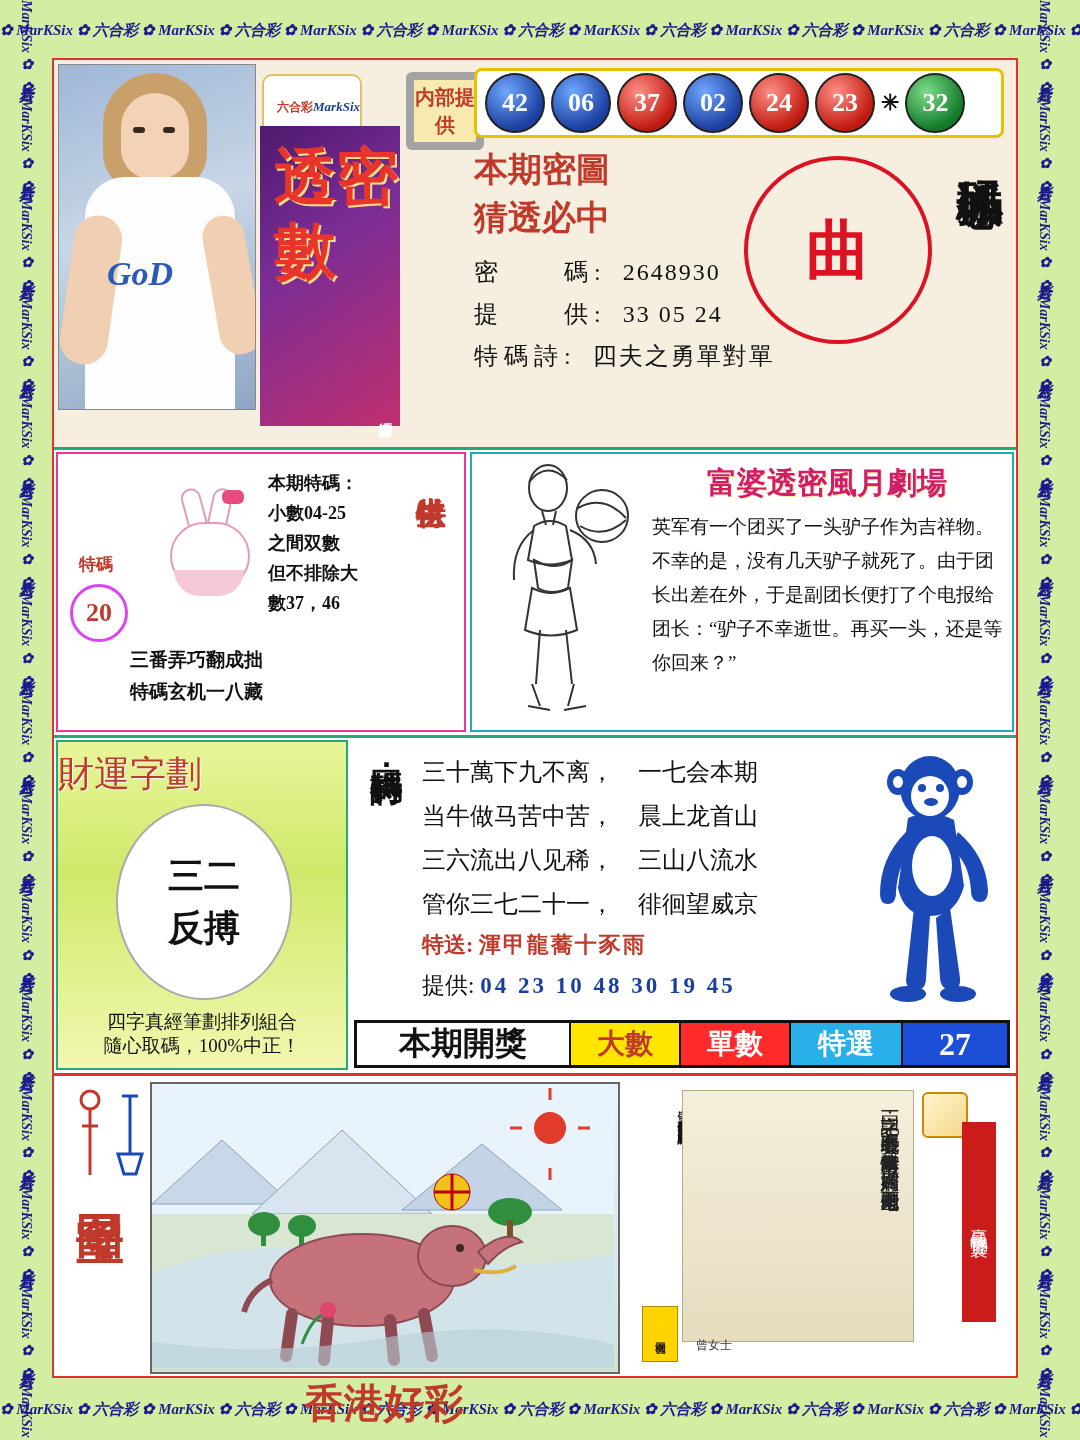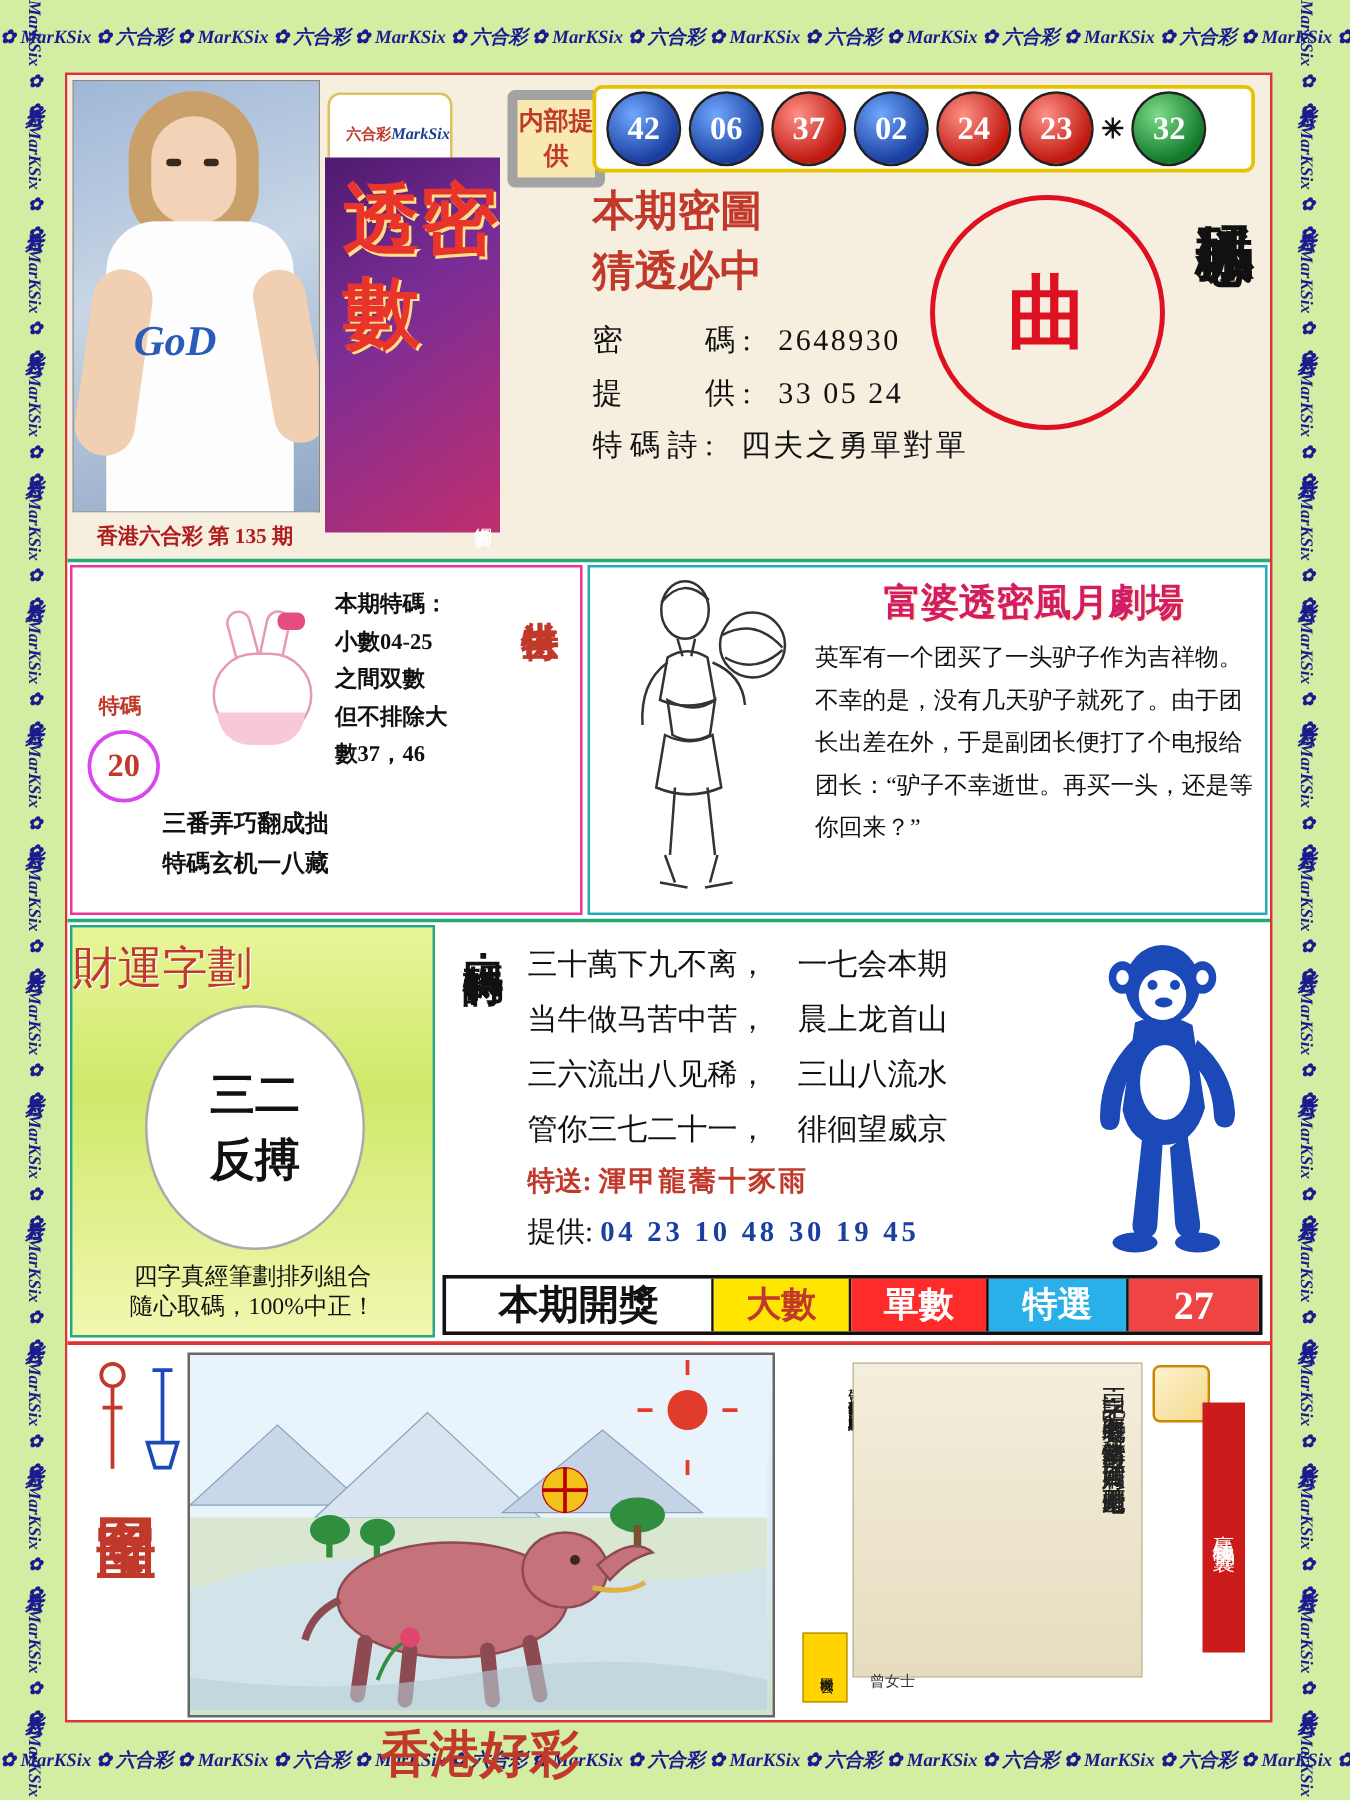"香港六合彩 第 135 期" div.sec1-caption { html: <div>香港六合彩 第 135 期</div> -> none }
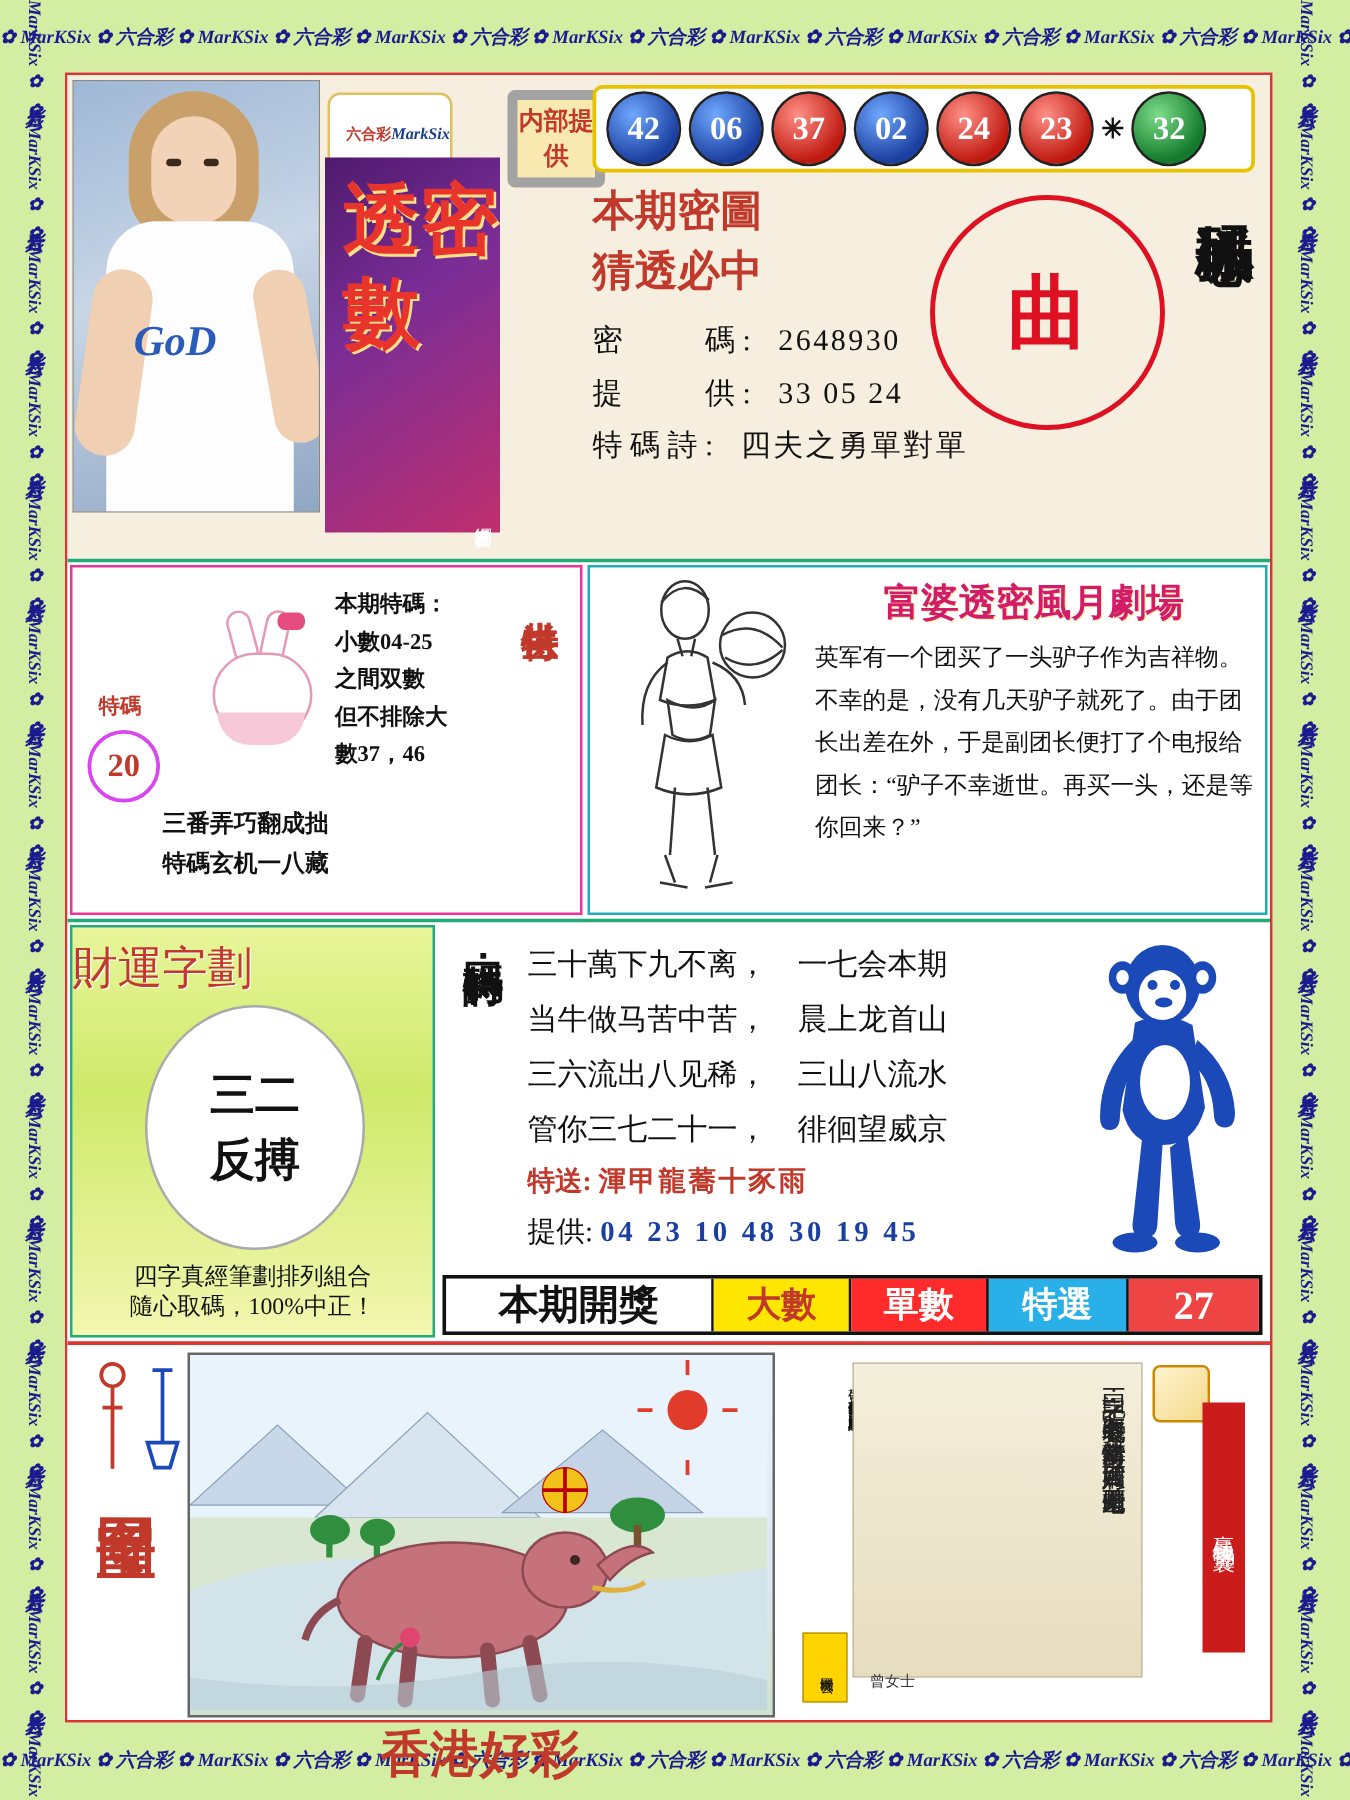"27" .rb5 { background: #ef4444 -> #1d4ed8 }
